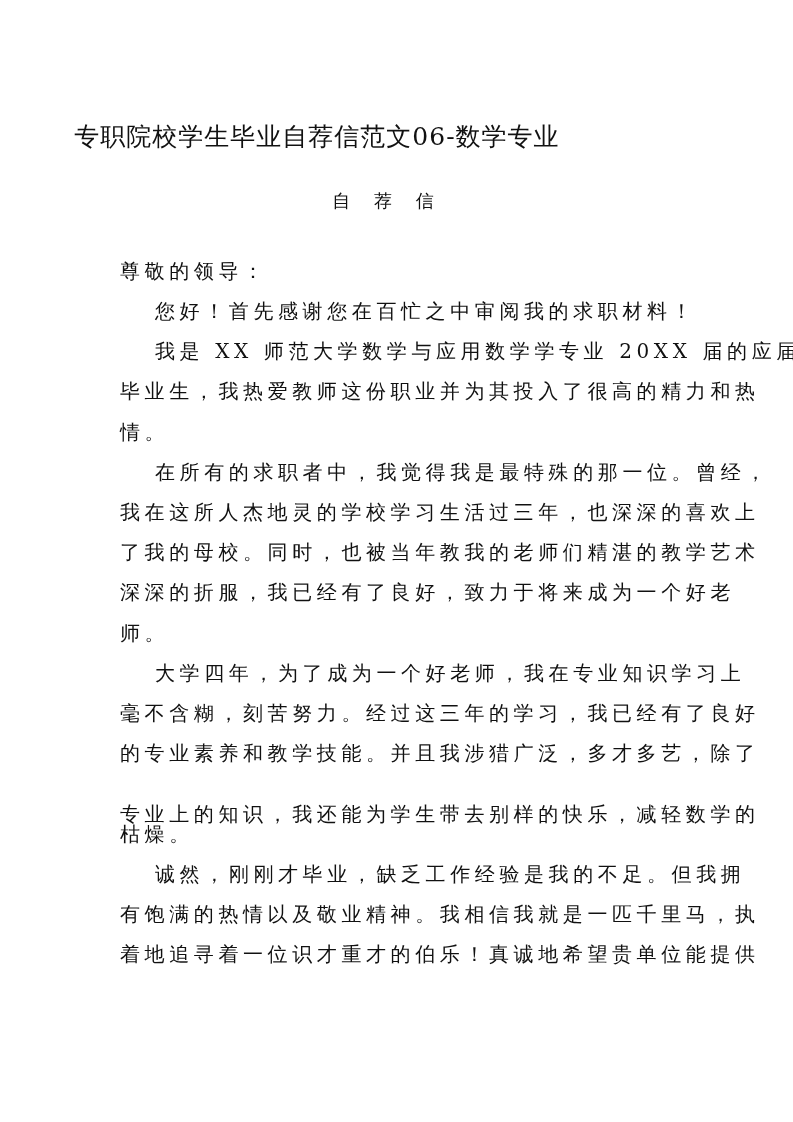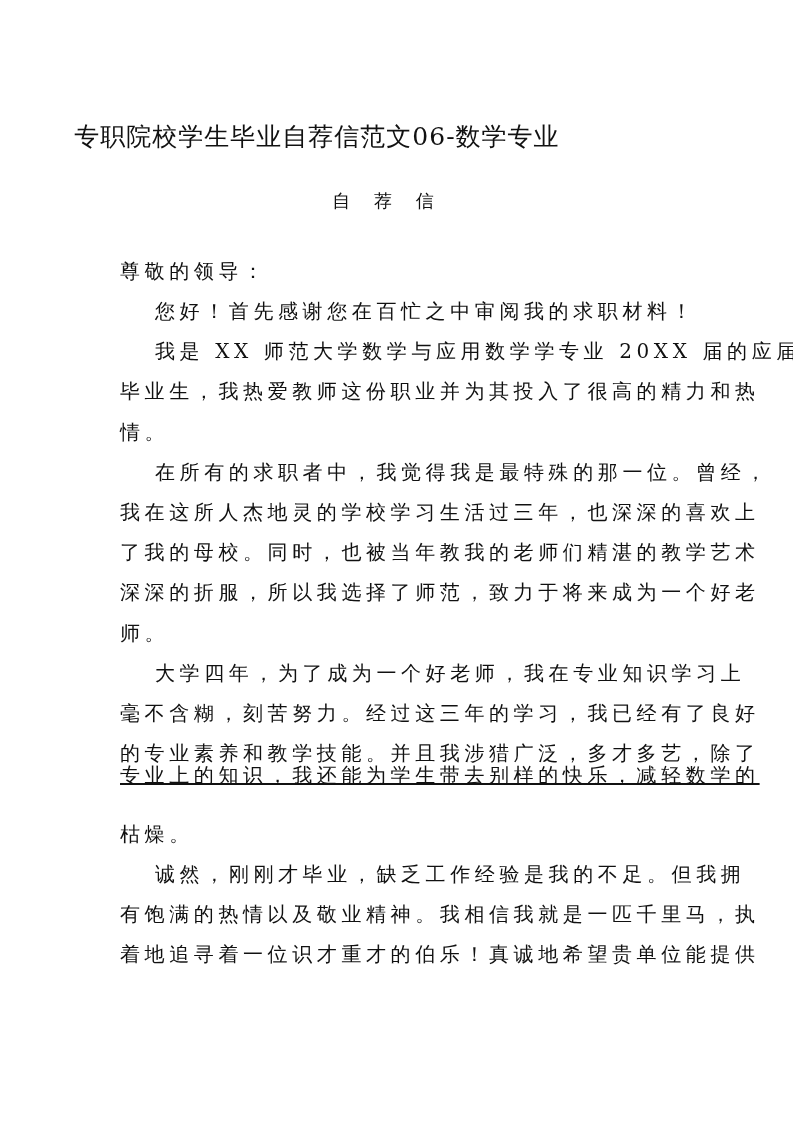"深深的折服，所以我选择了师范，致力于将来成为一个好老" div.line { text: 所以我选择了师范 -> 我已经有了良好 }
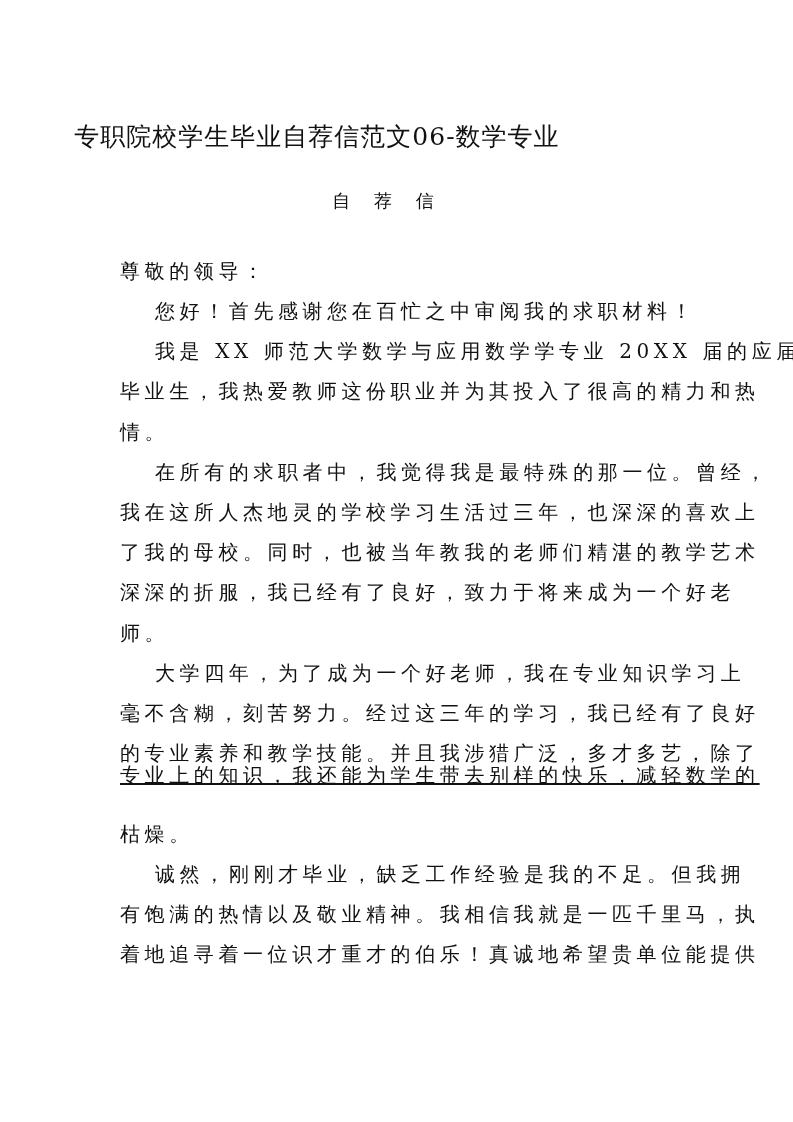"专业上的知识，我还能为学生带去别样的快乐，减轻数学的" div.line { text-decoration: underline -> none; top: 762px -> 801px }
